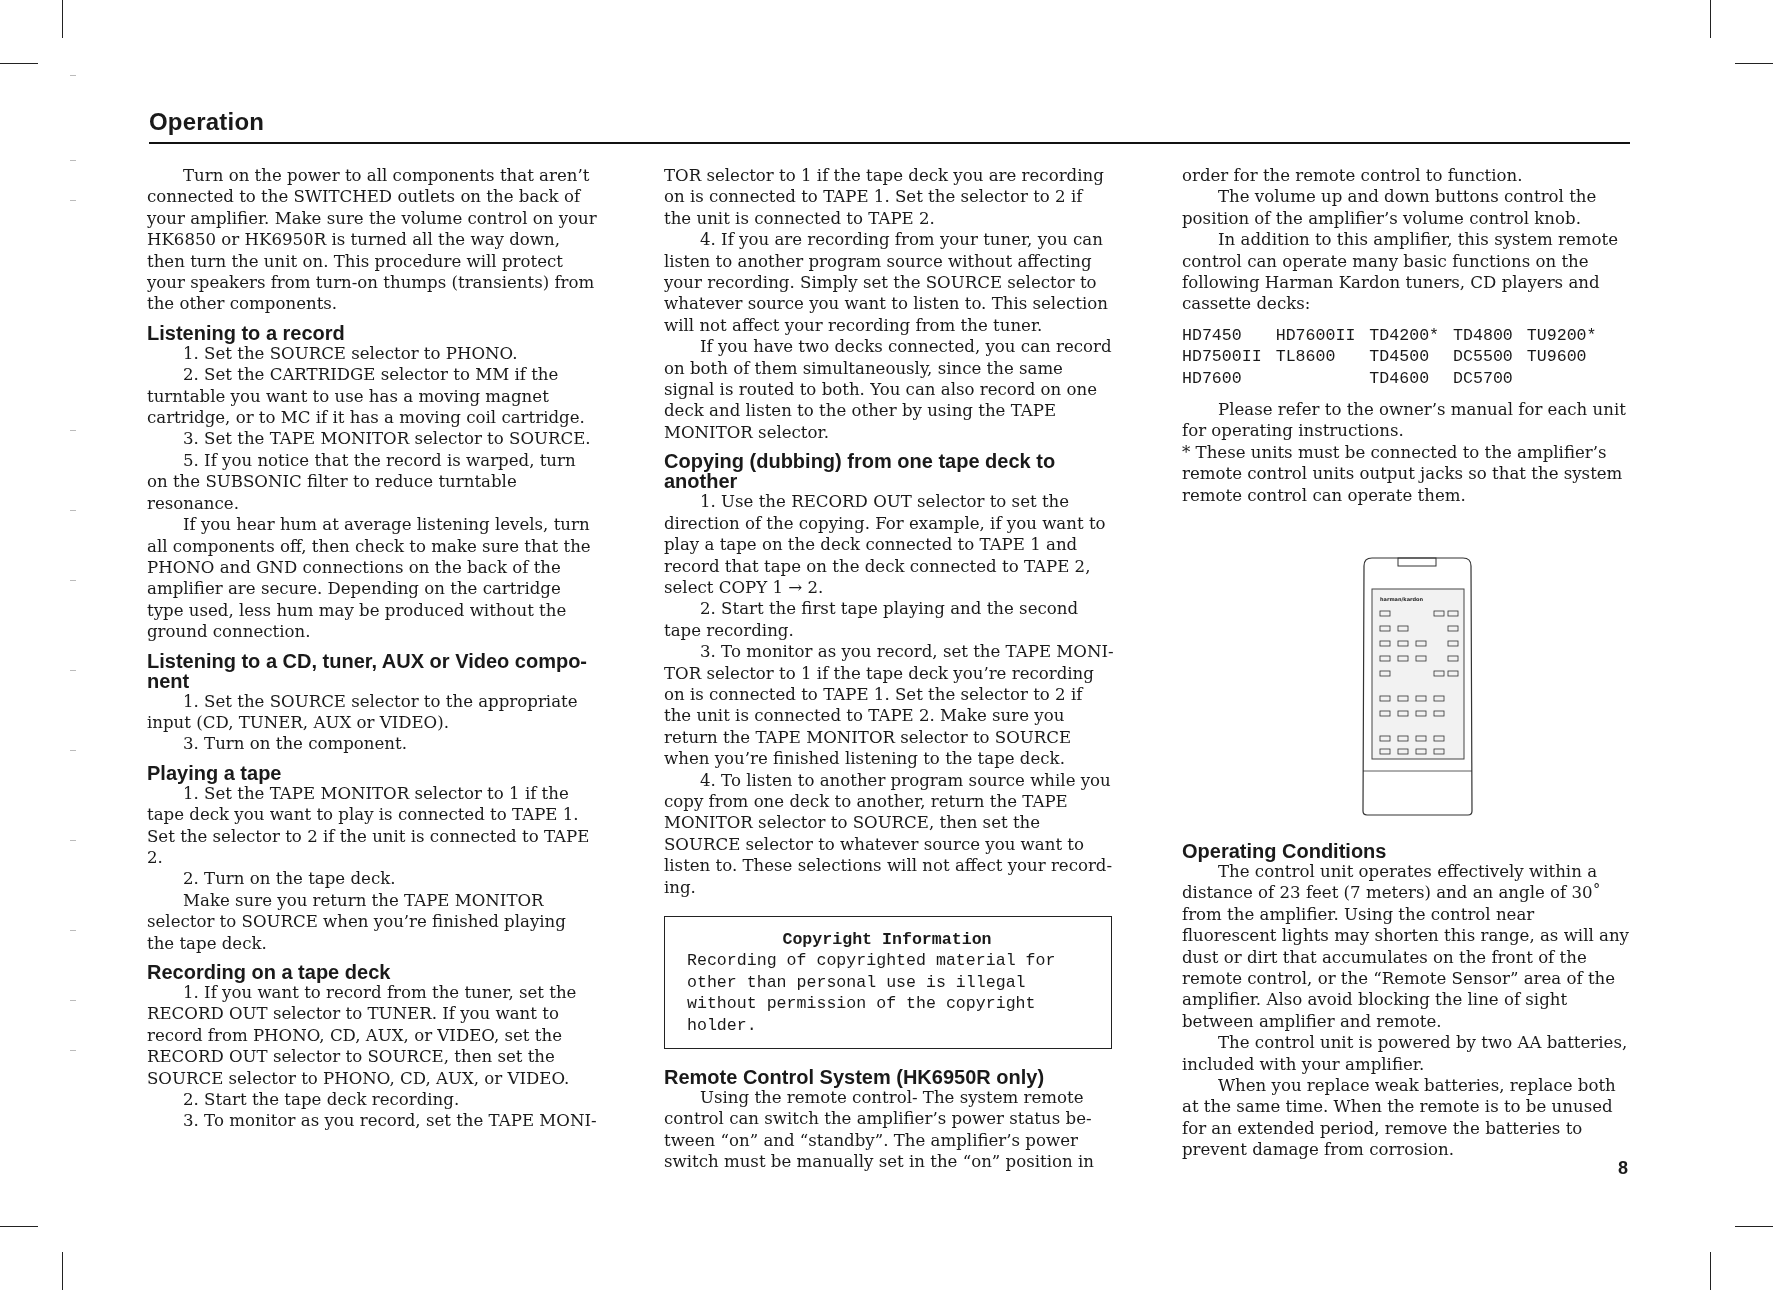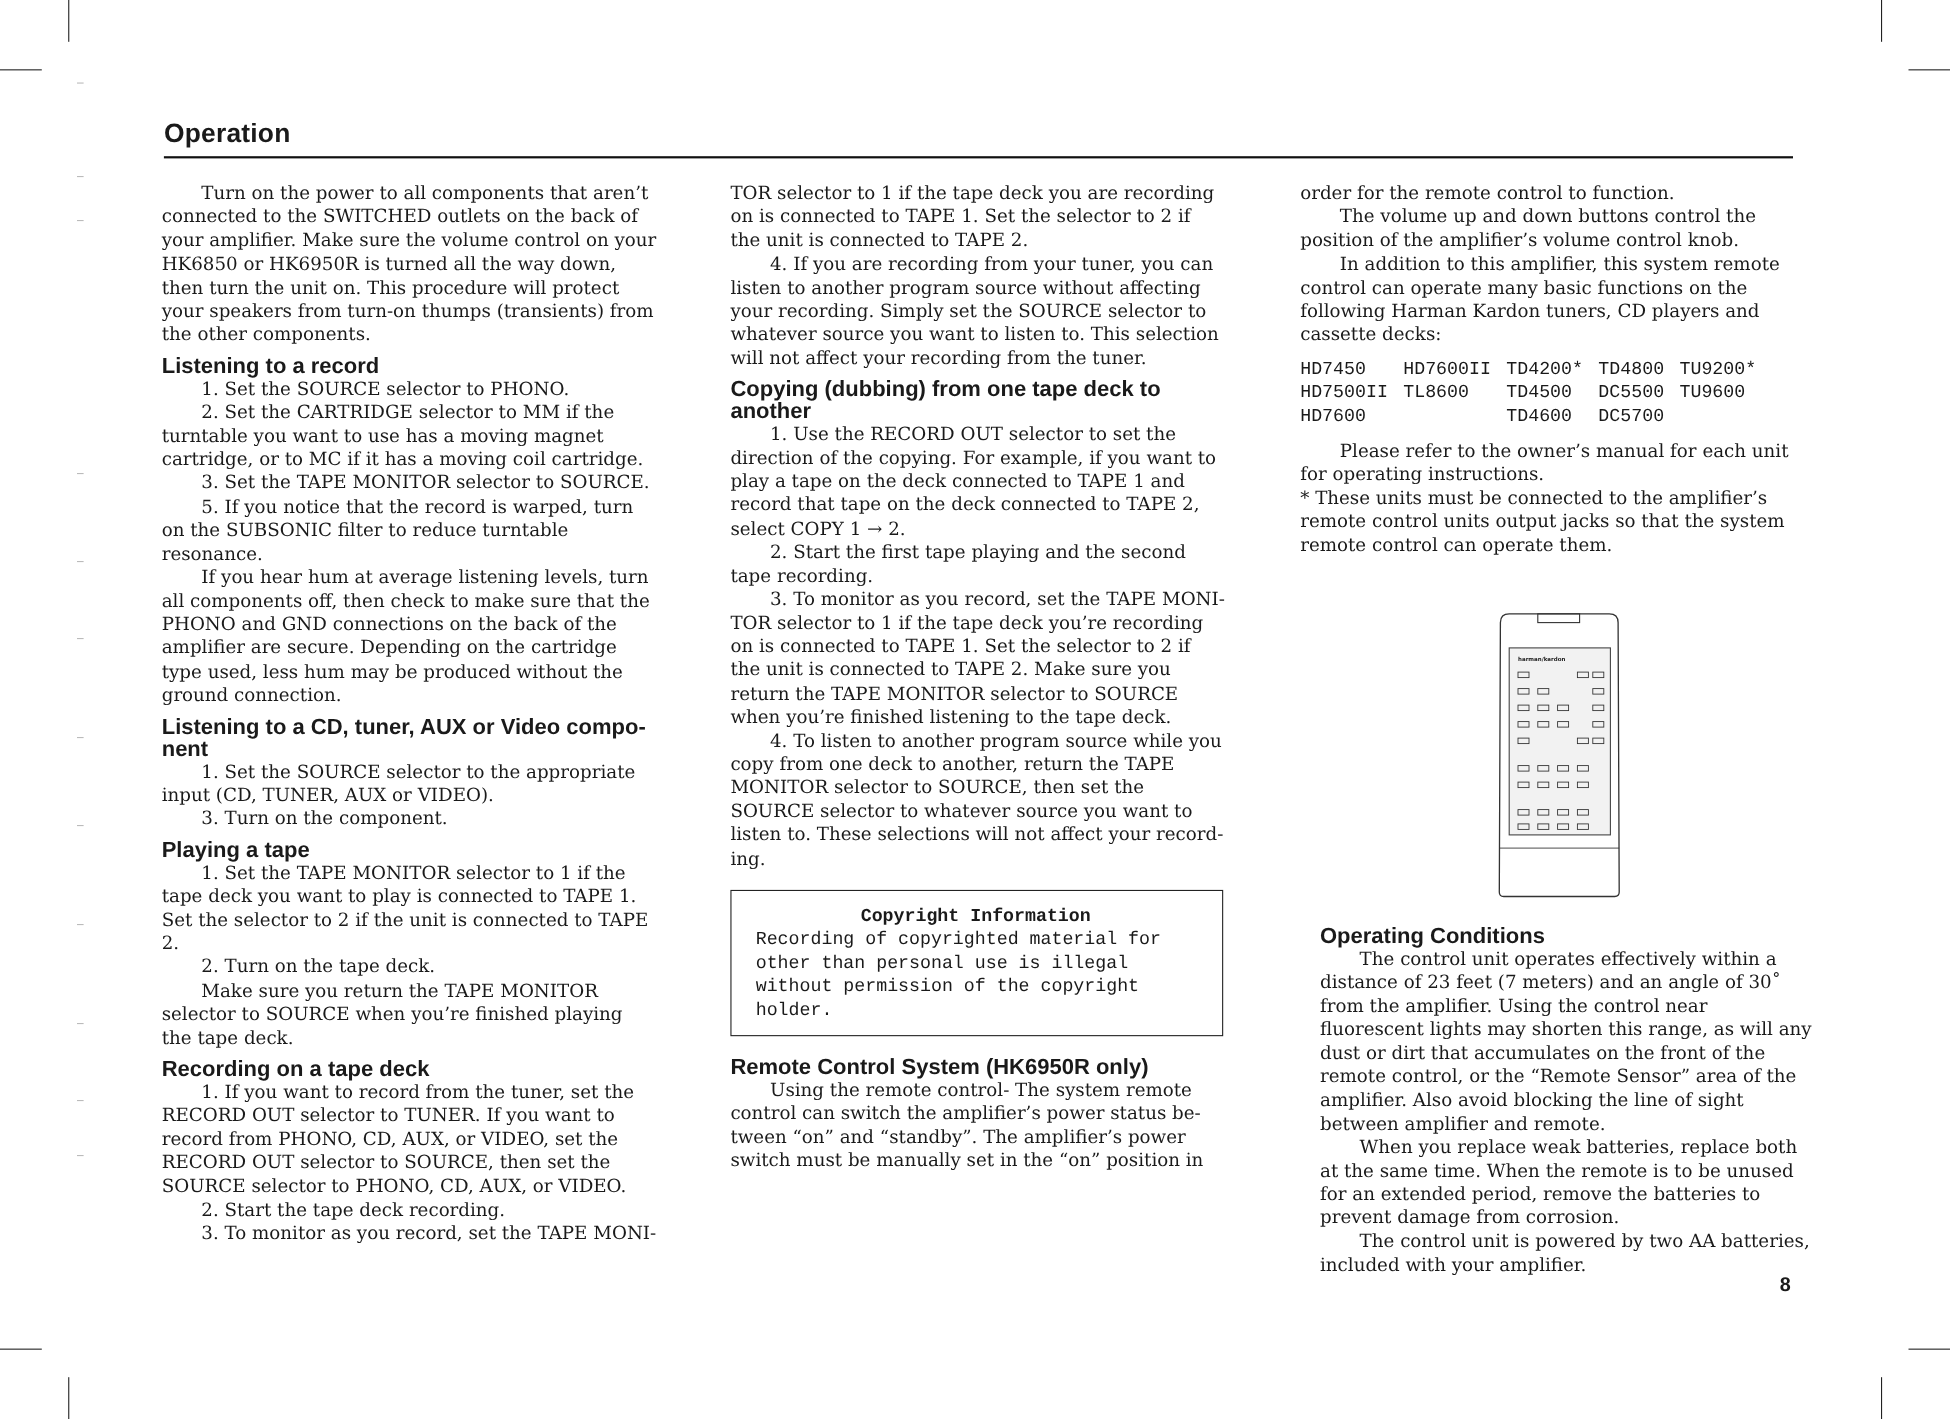"If you have two decks" p.ind { html: none -> <p>If you have two decks connected, you can record on both of them simultaneously, since the same signal is routed to both. You can also record on one deck and listen to the other by using the TAPE MONITOR selector.</p> }
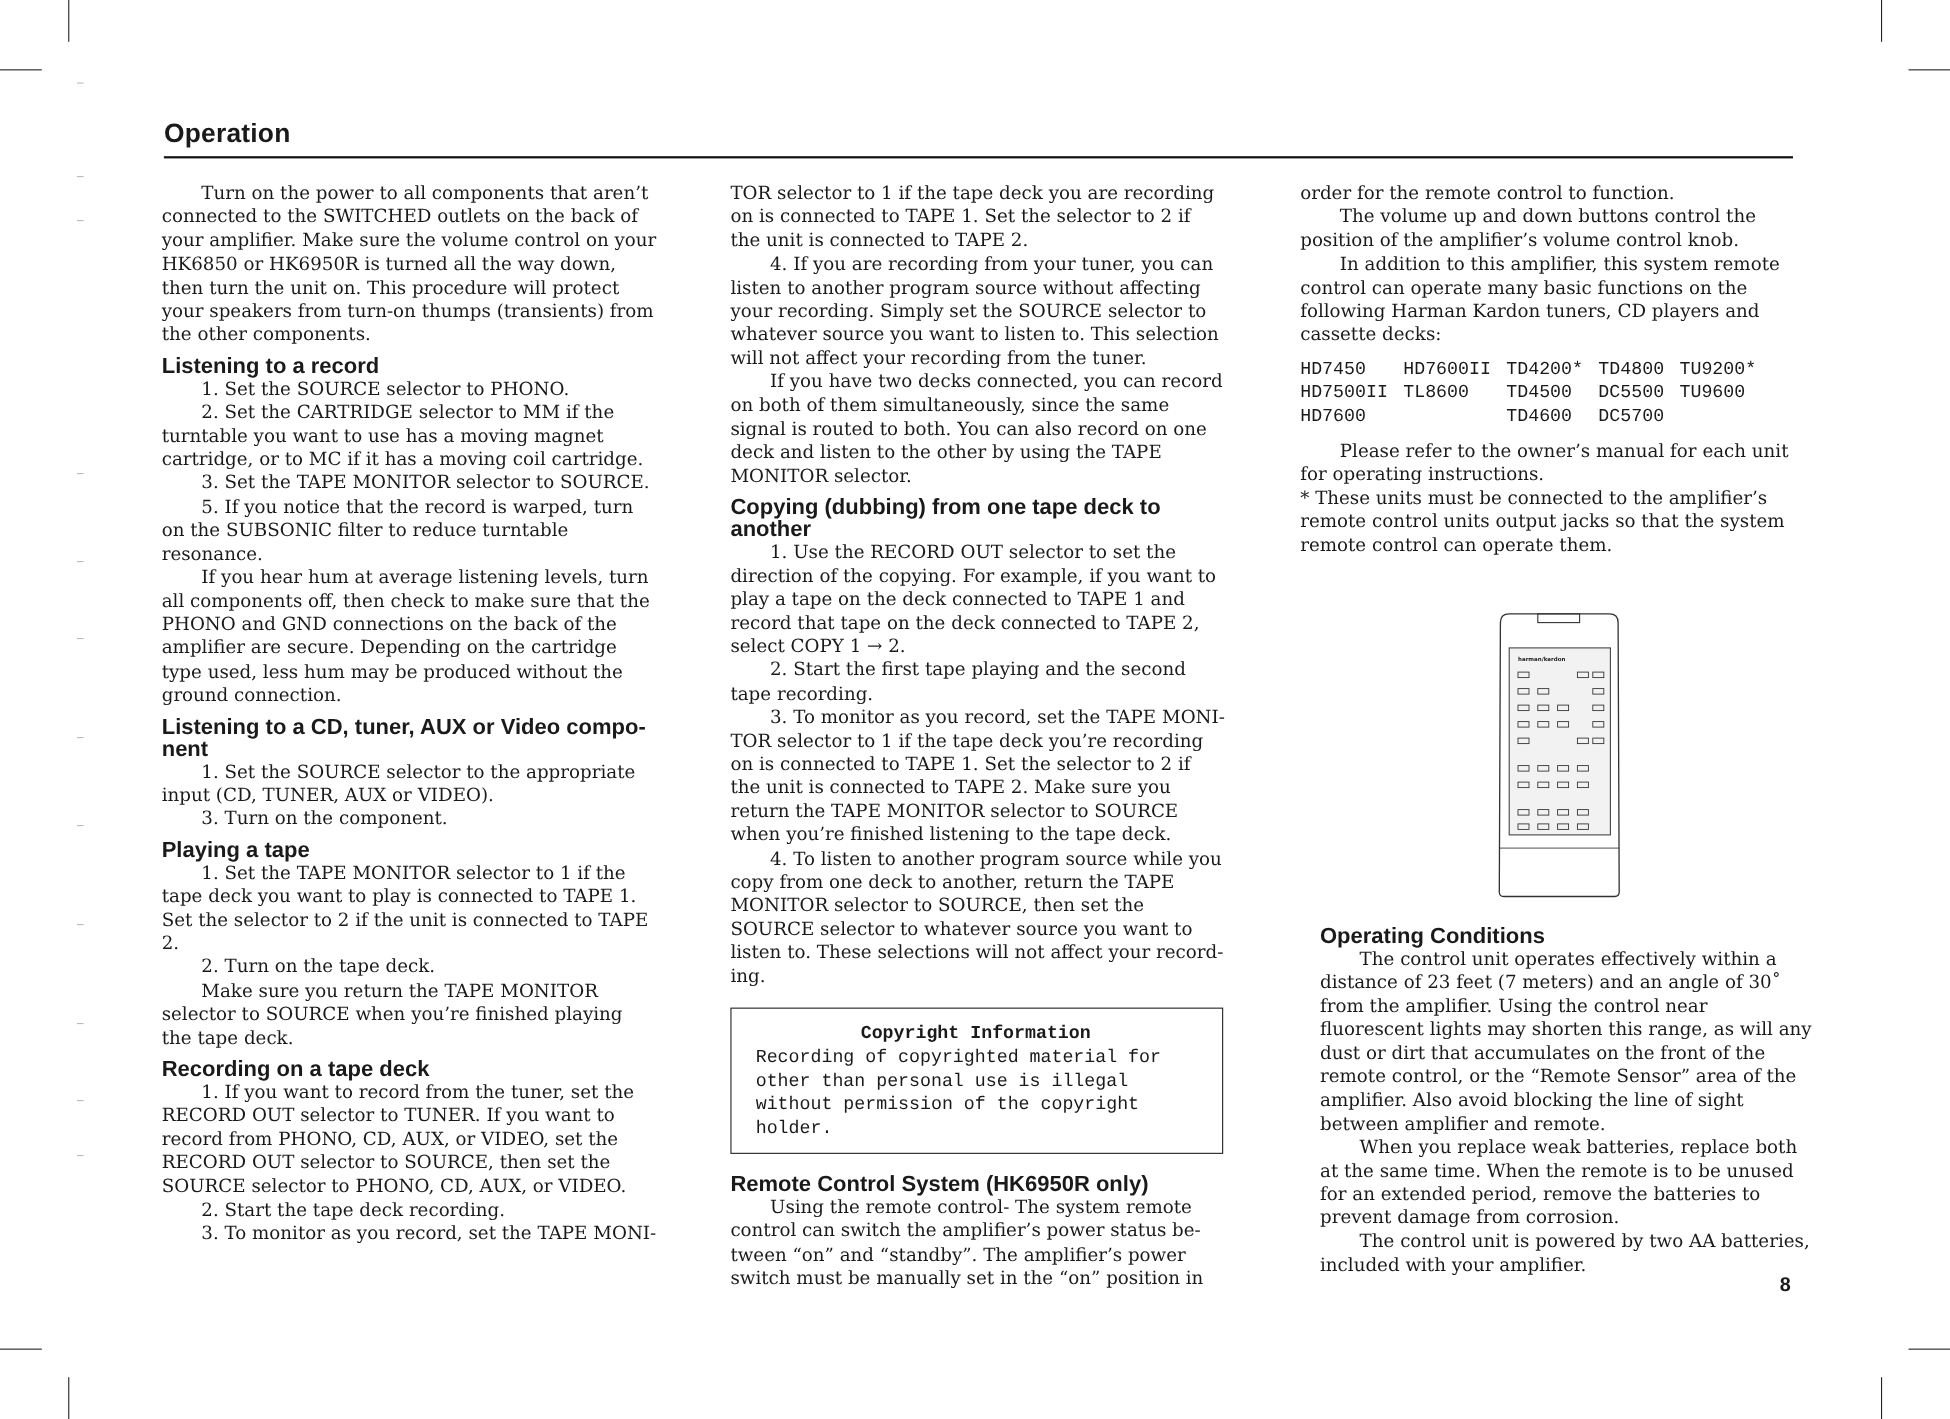"Operating Conditions" div.col { margin-left: 18px -> none }
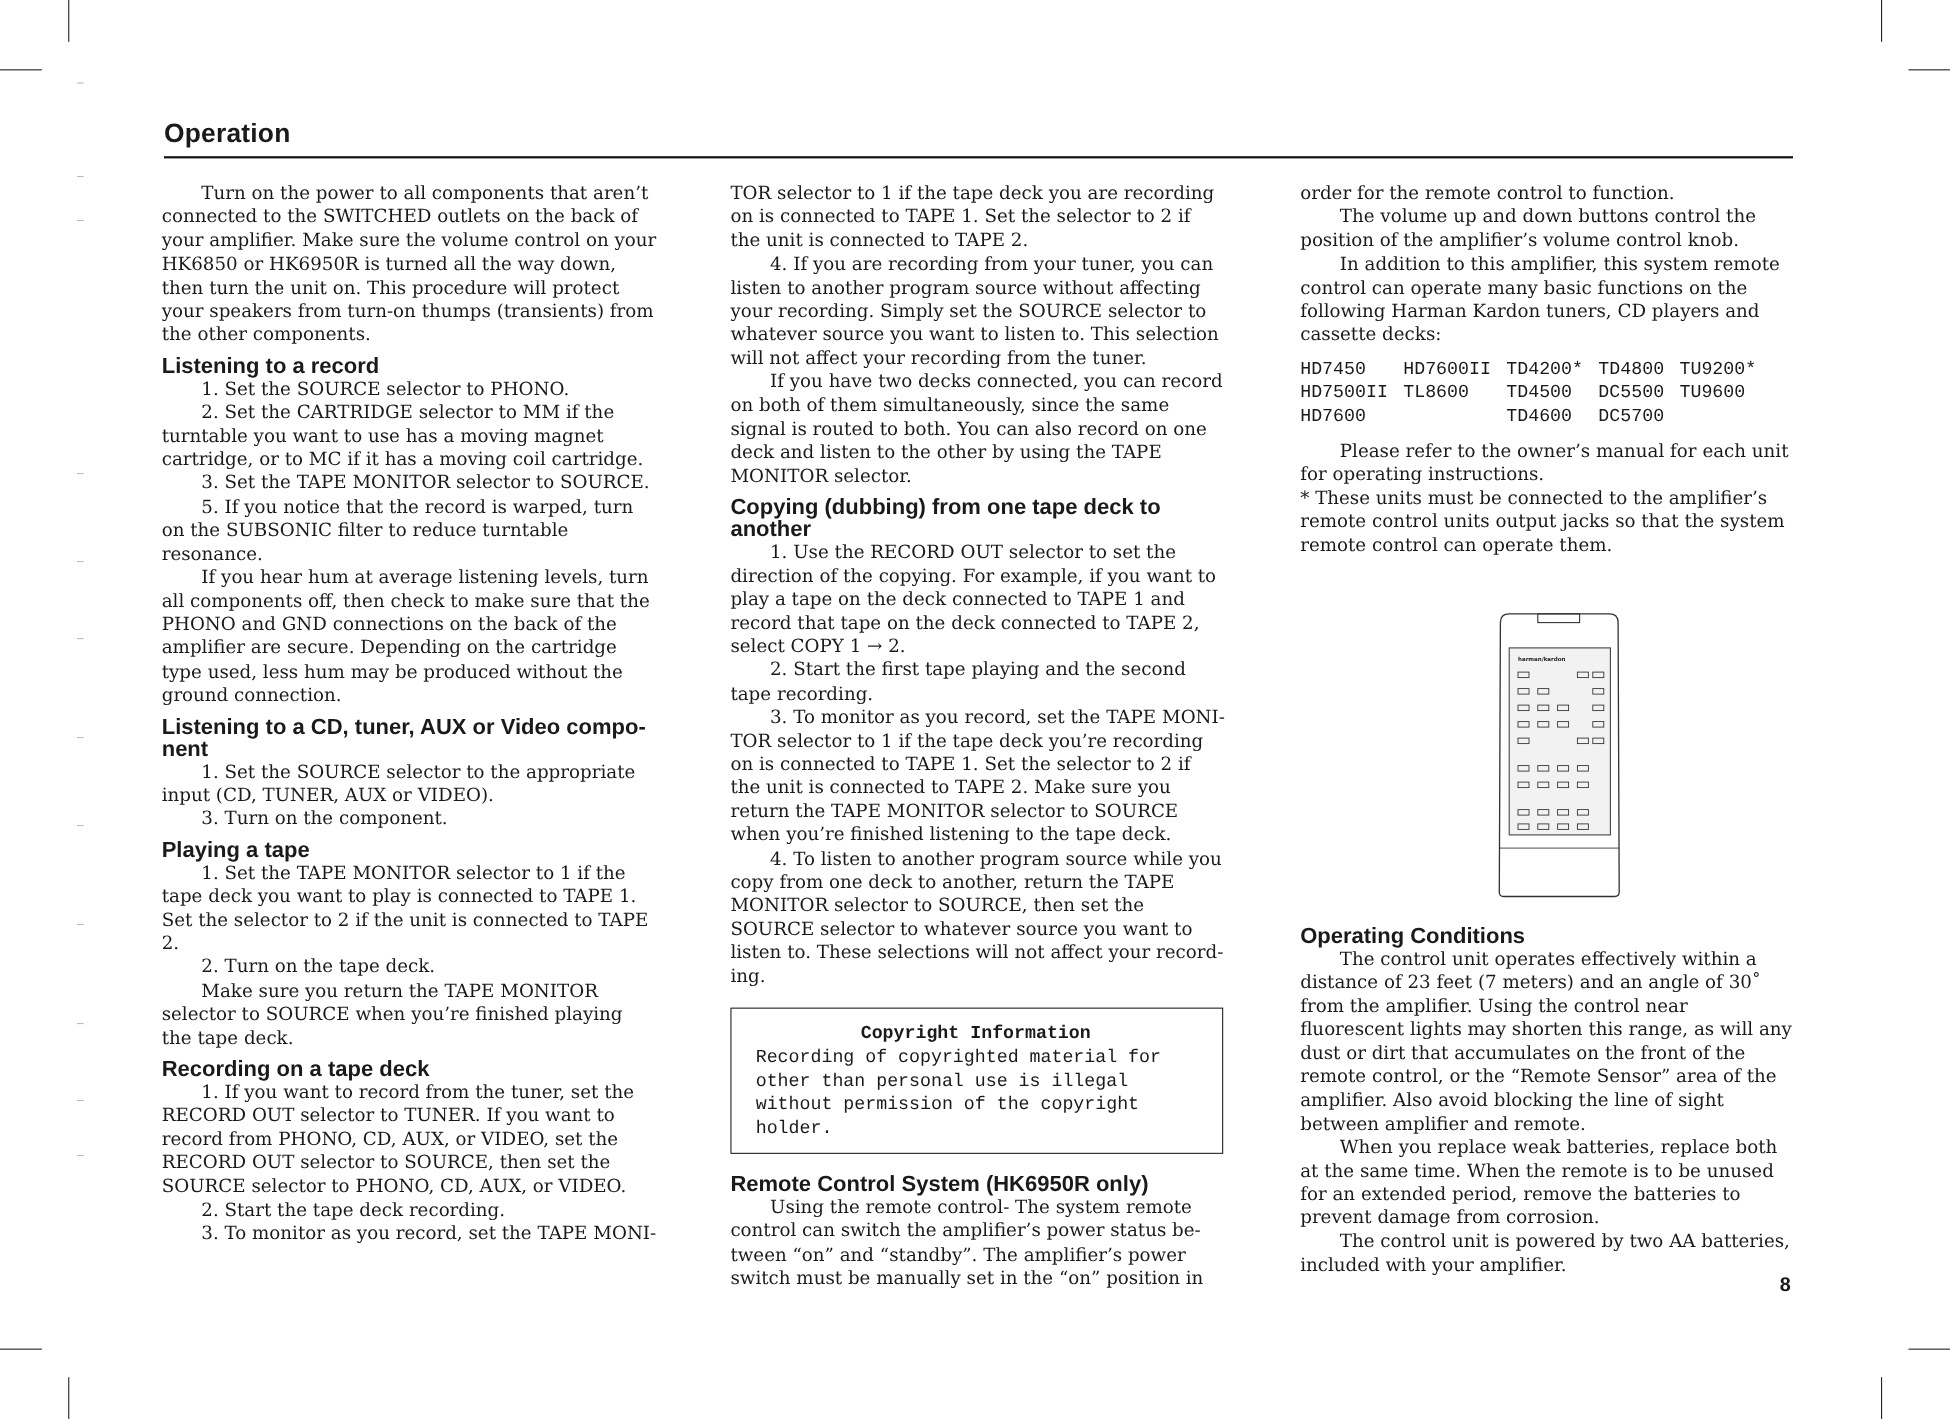"When you replace weak batteries," p.ind { order: before "The control unit is powered" -> after "The control unit is powered" }
